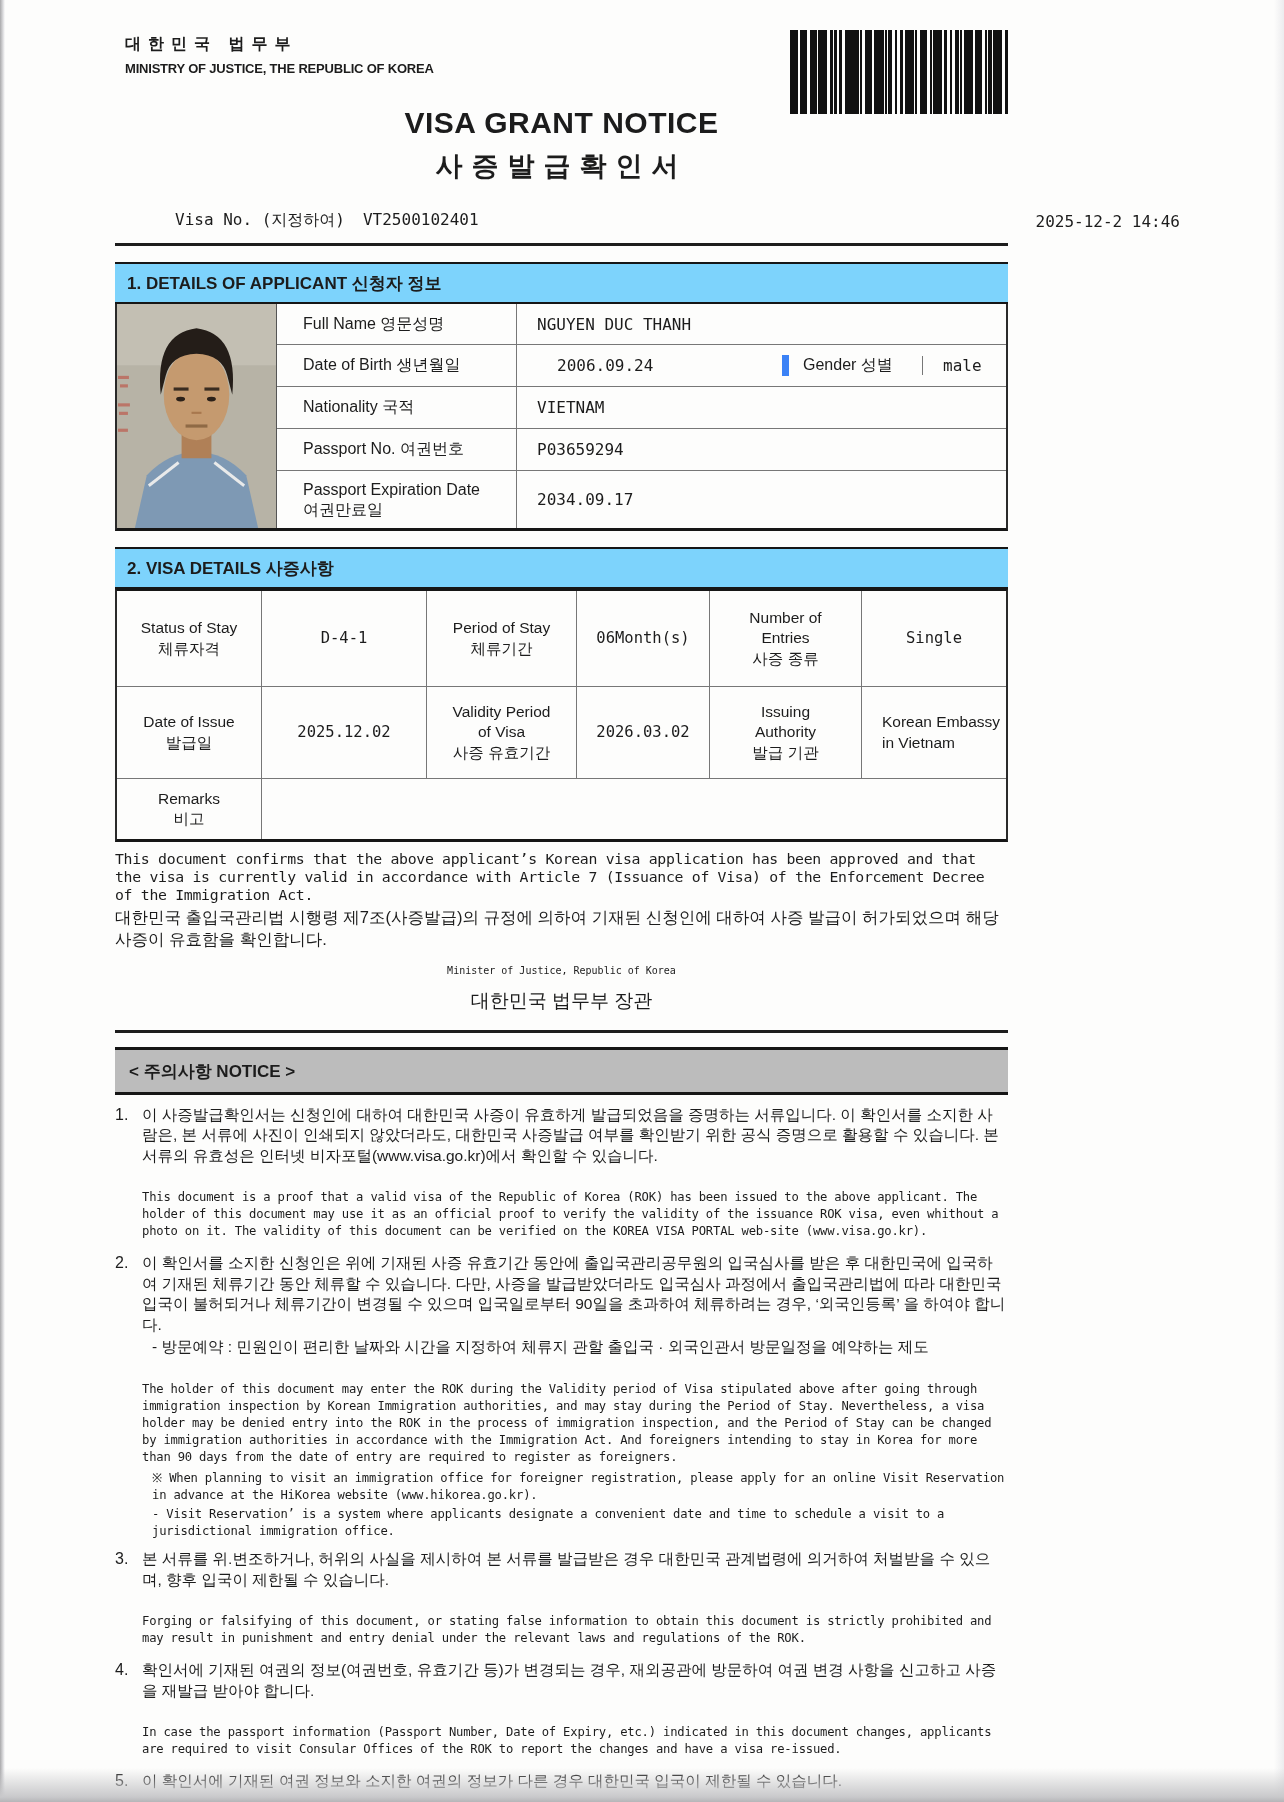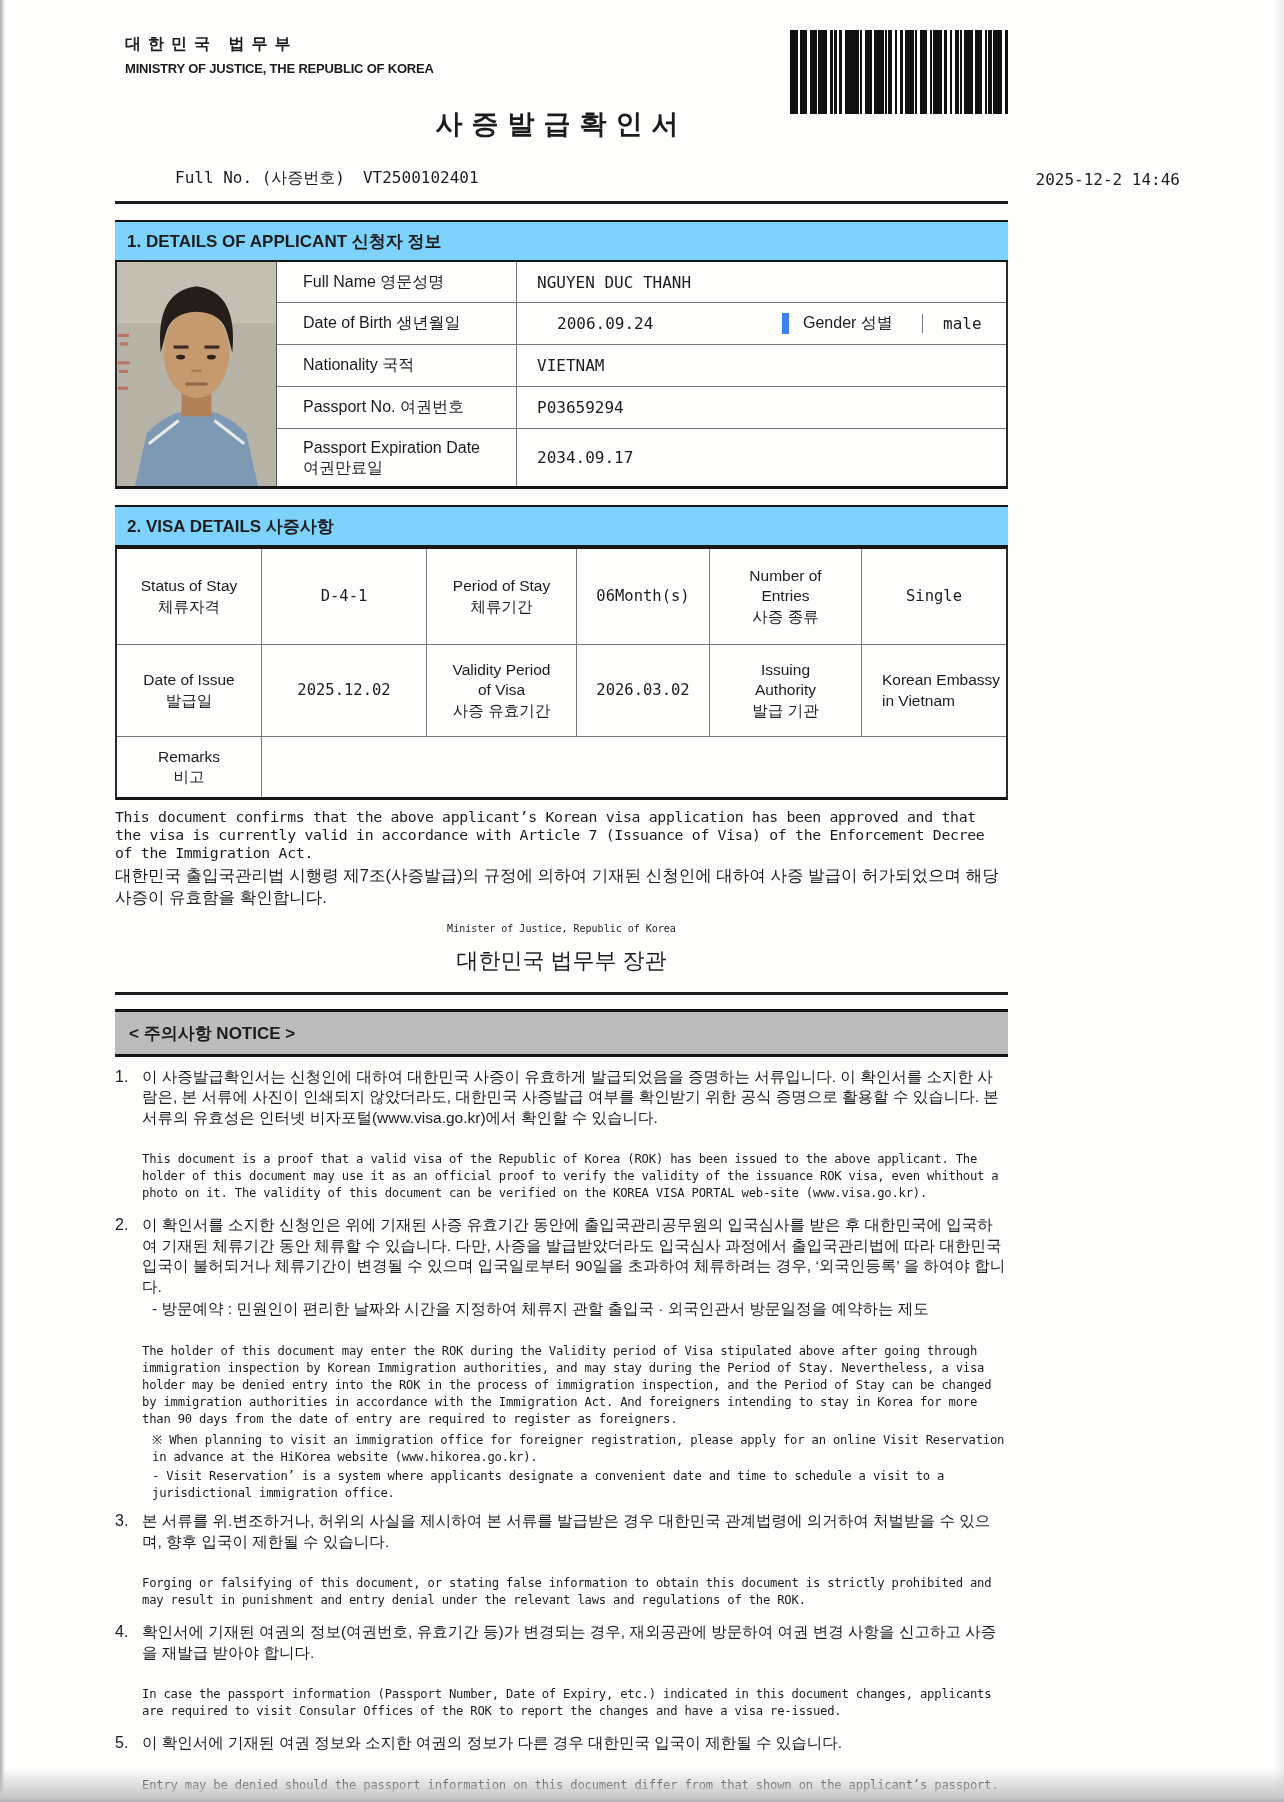"VISA GRANT NOTICE" div.title-en { html: none -> <div>VISA GRANT NOTICE</div> }
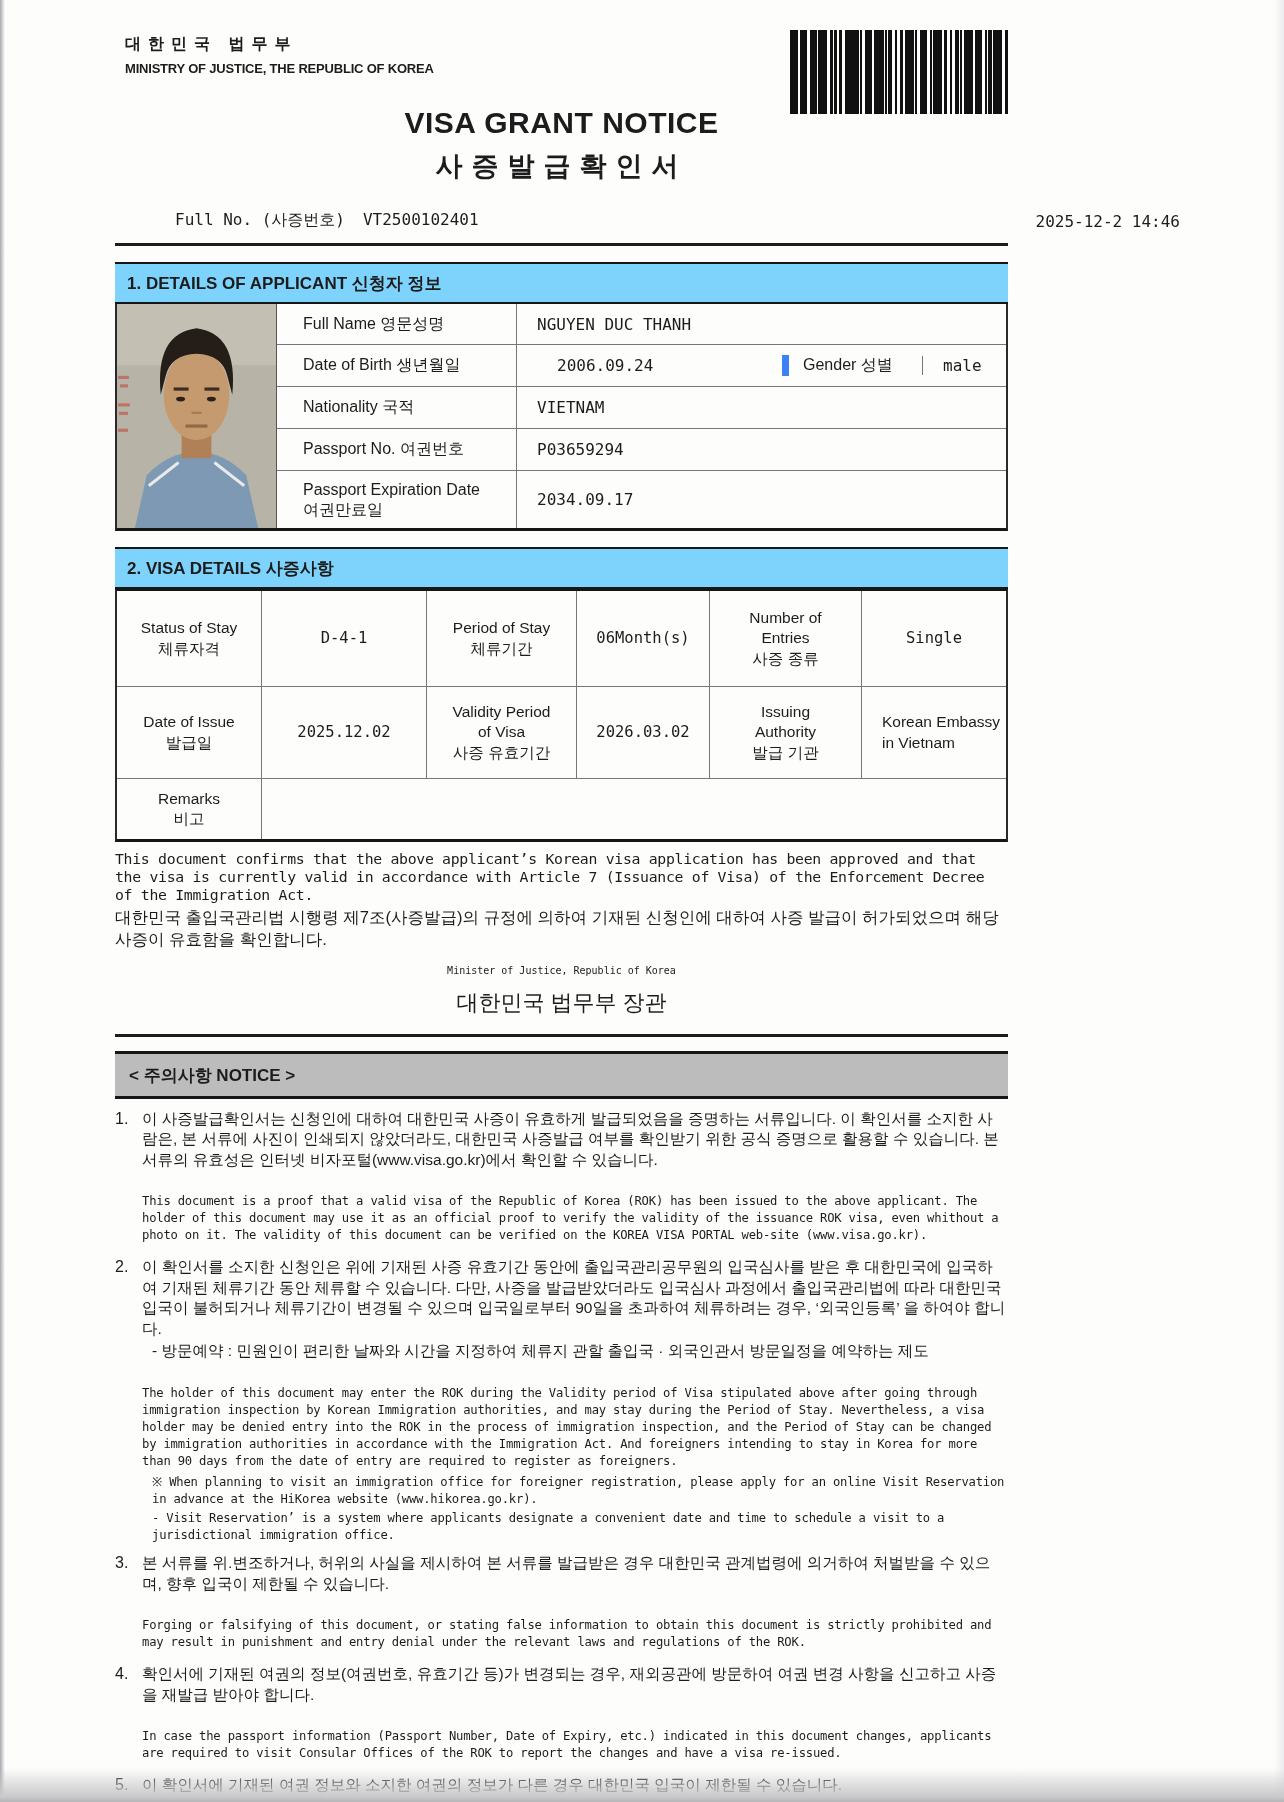"Full No. (사증번호)" span { text: Full No. (사증번호 -> Visa No. (지정하여 }
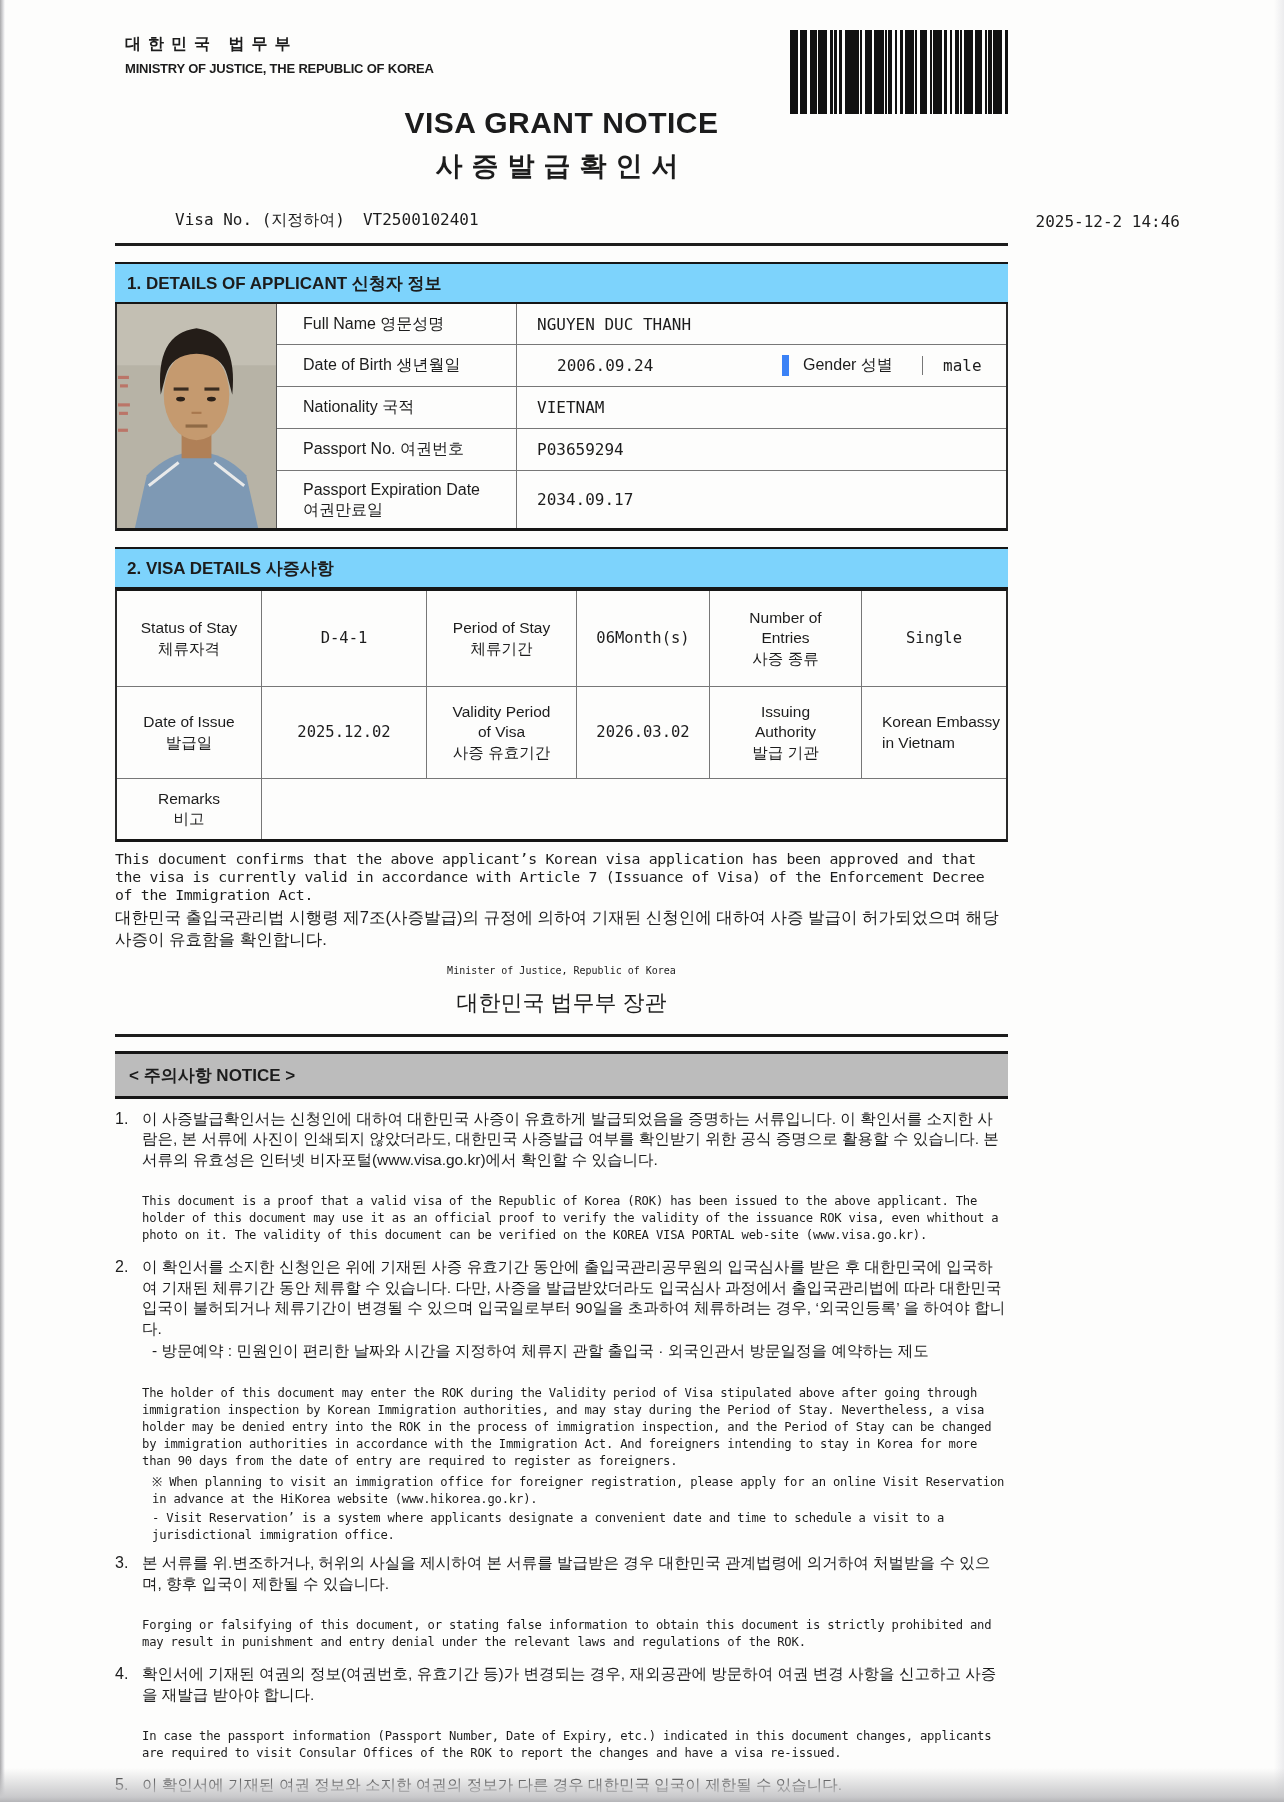"대한민국 법무부 장관" .minister-ko { font-size: 22px -> 19px }
